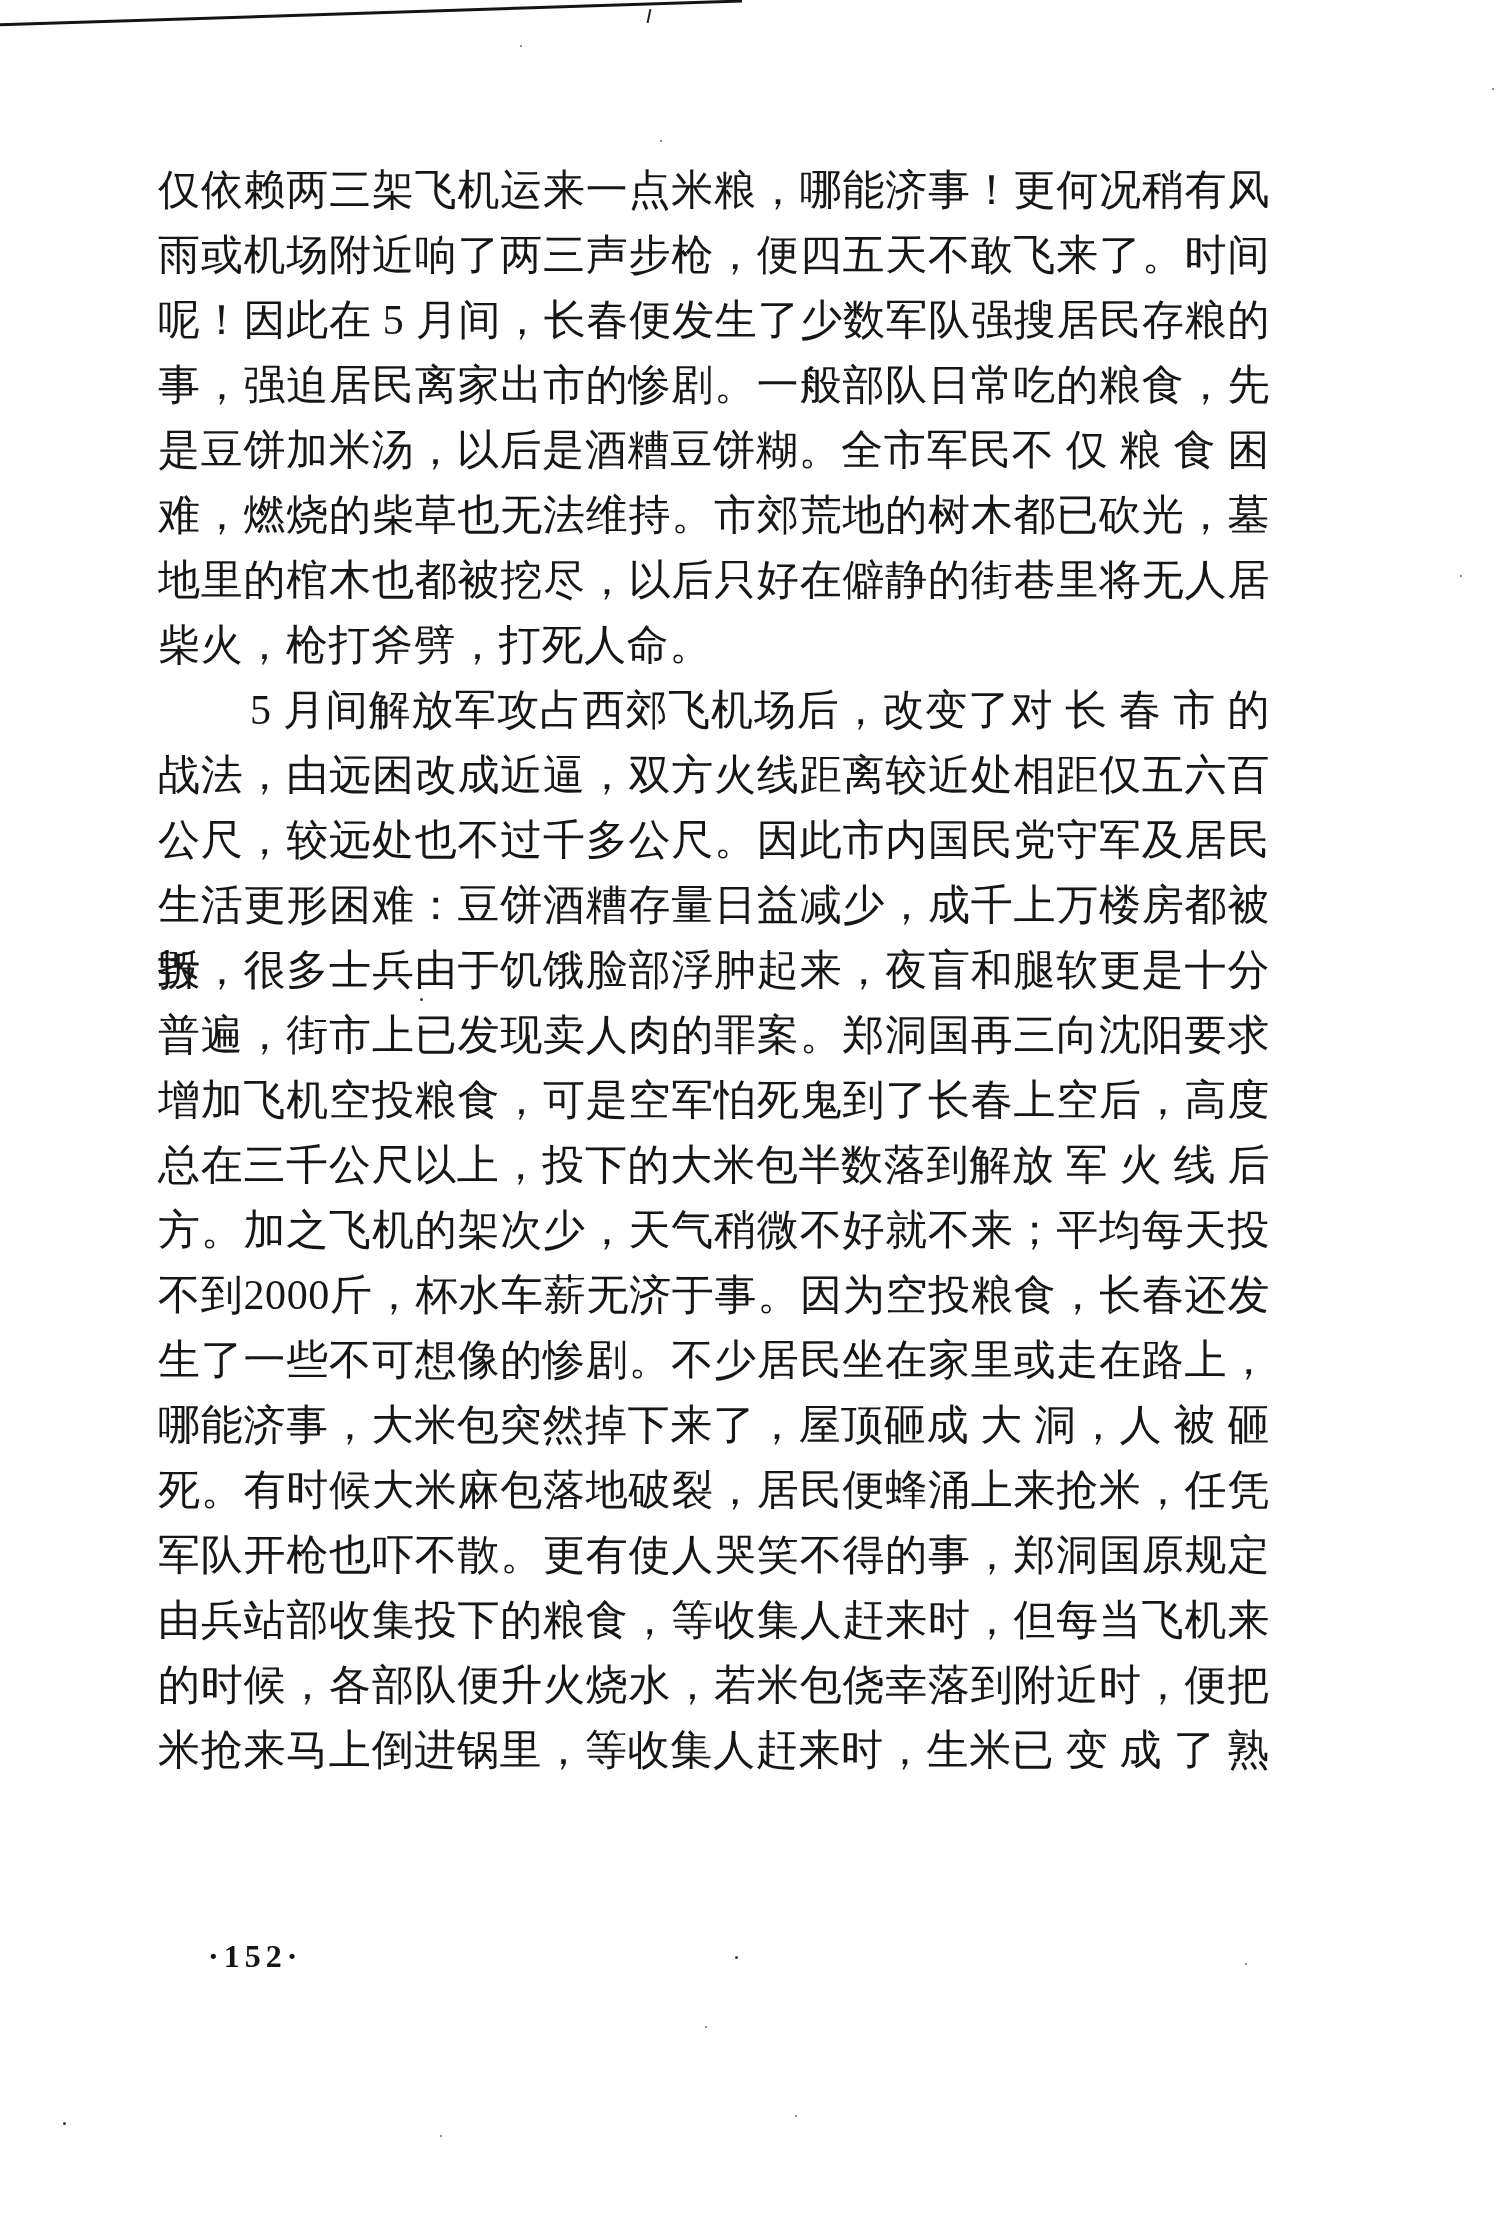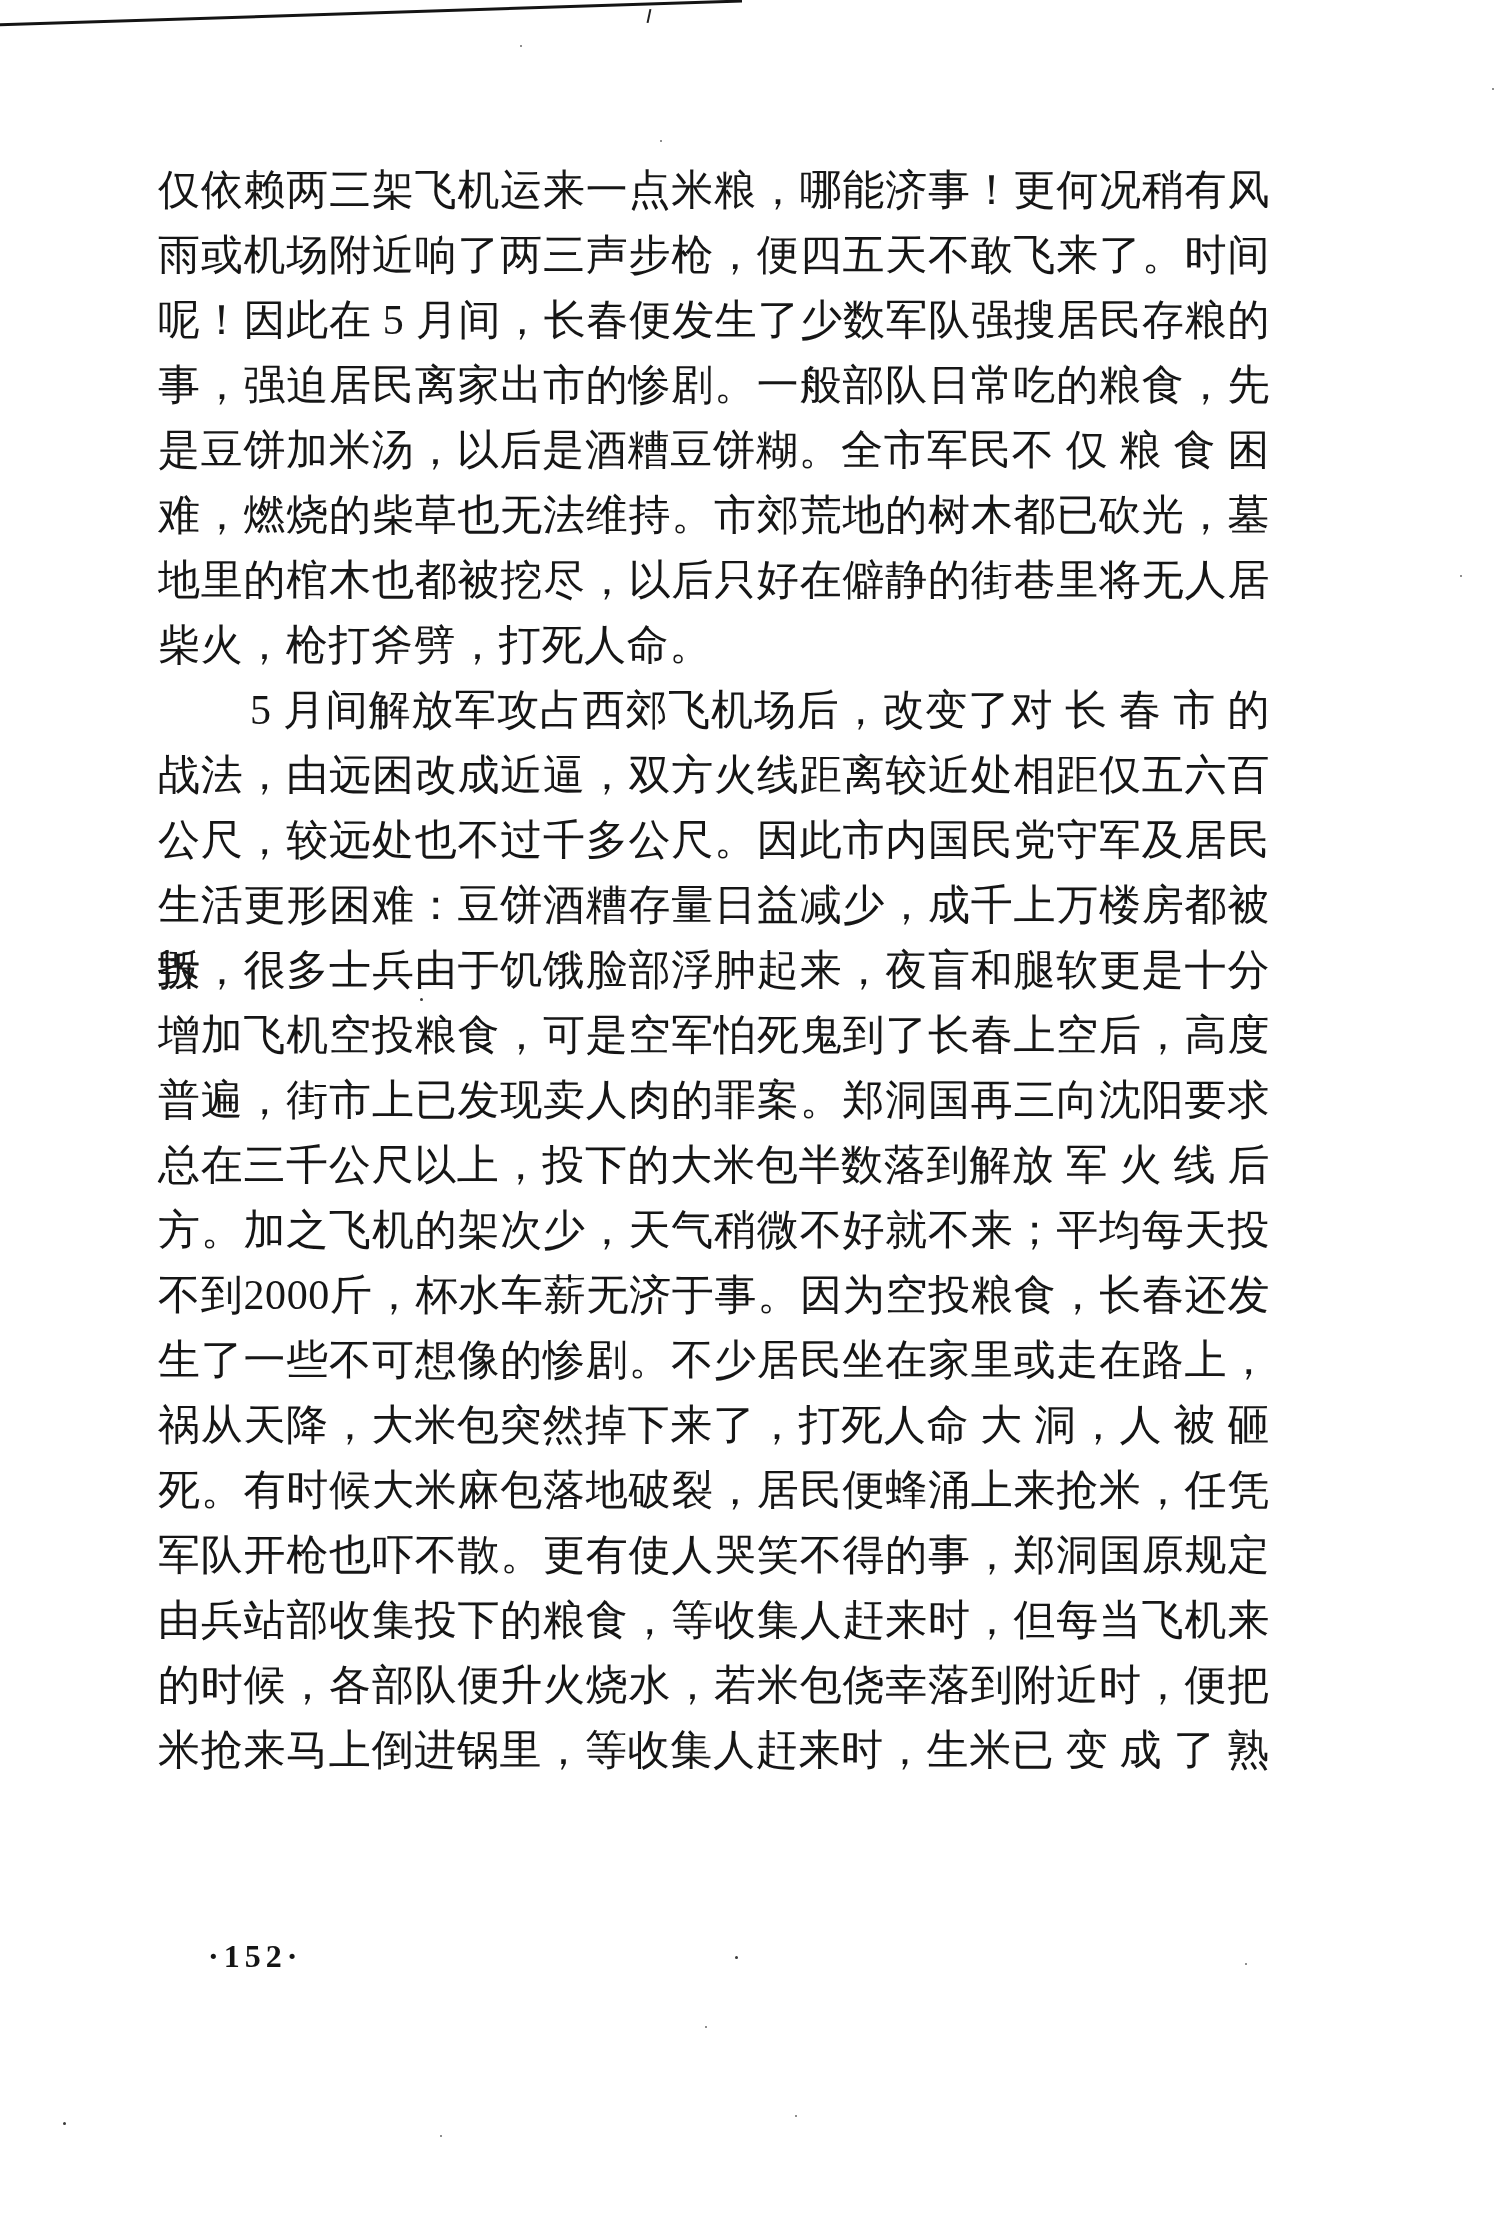"增加飞机空投粮食，可是空军怕死鬼到了长春上空后，高度" div.line { order: before "普遍，街市上已发现卖人肉的罪案。郑洞国再三向沈阳要求" -> after "普遍，街市上已发现卖人肉的罪案。郑洞国再三向沈阳要求" }
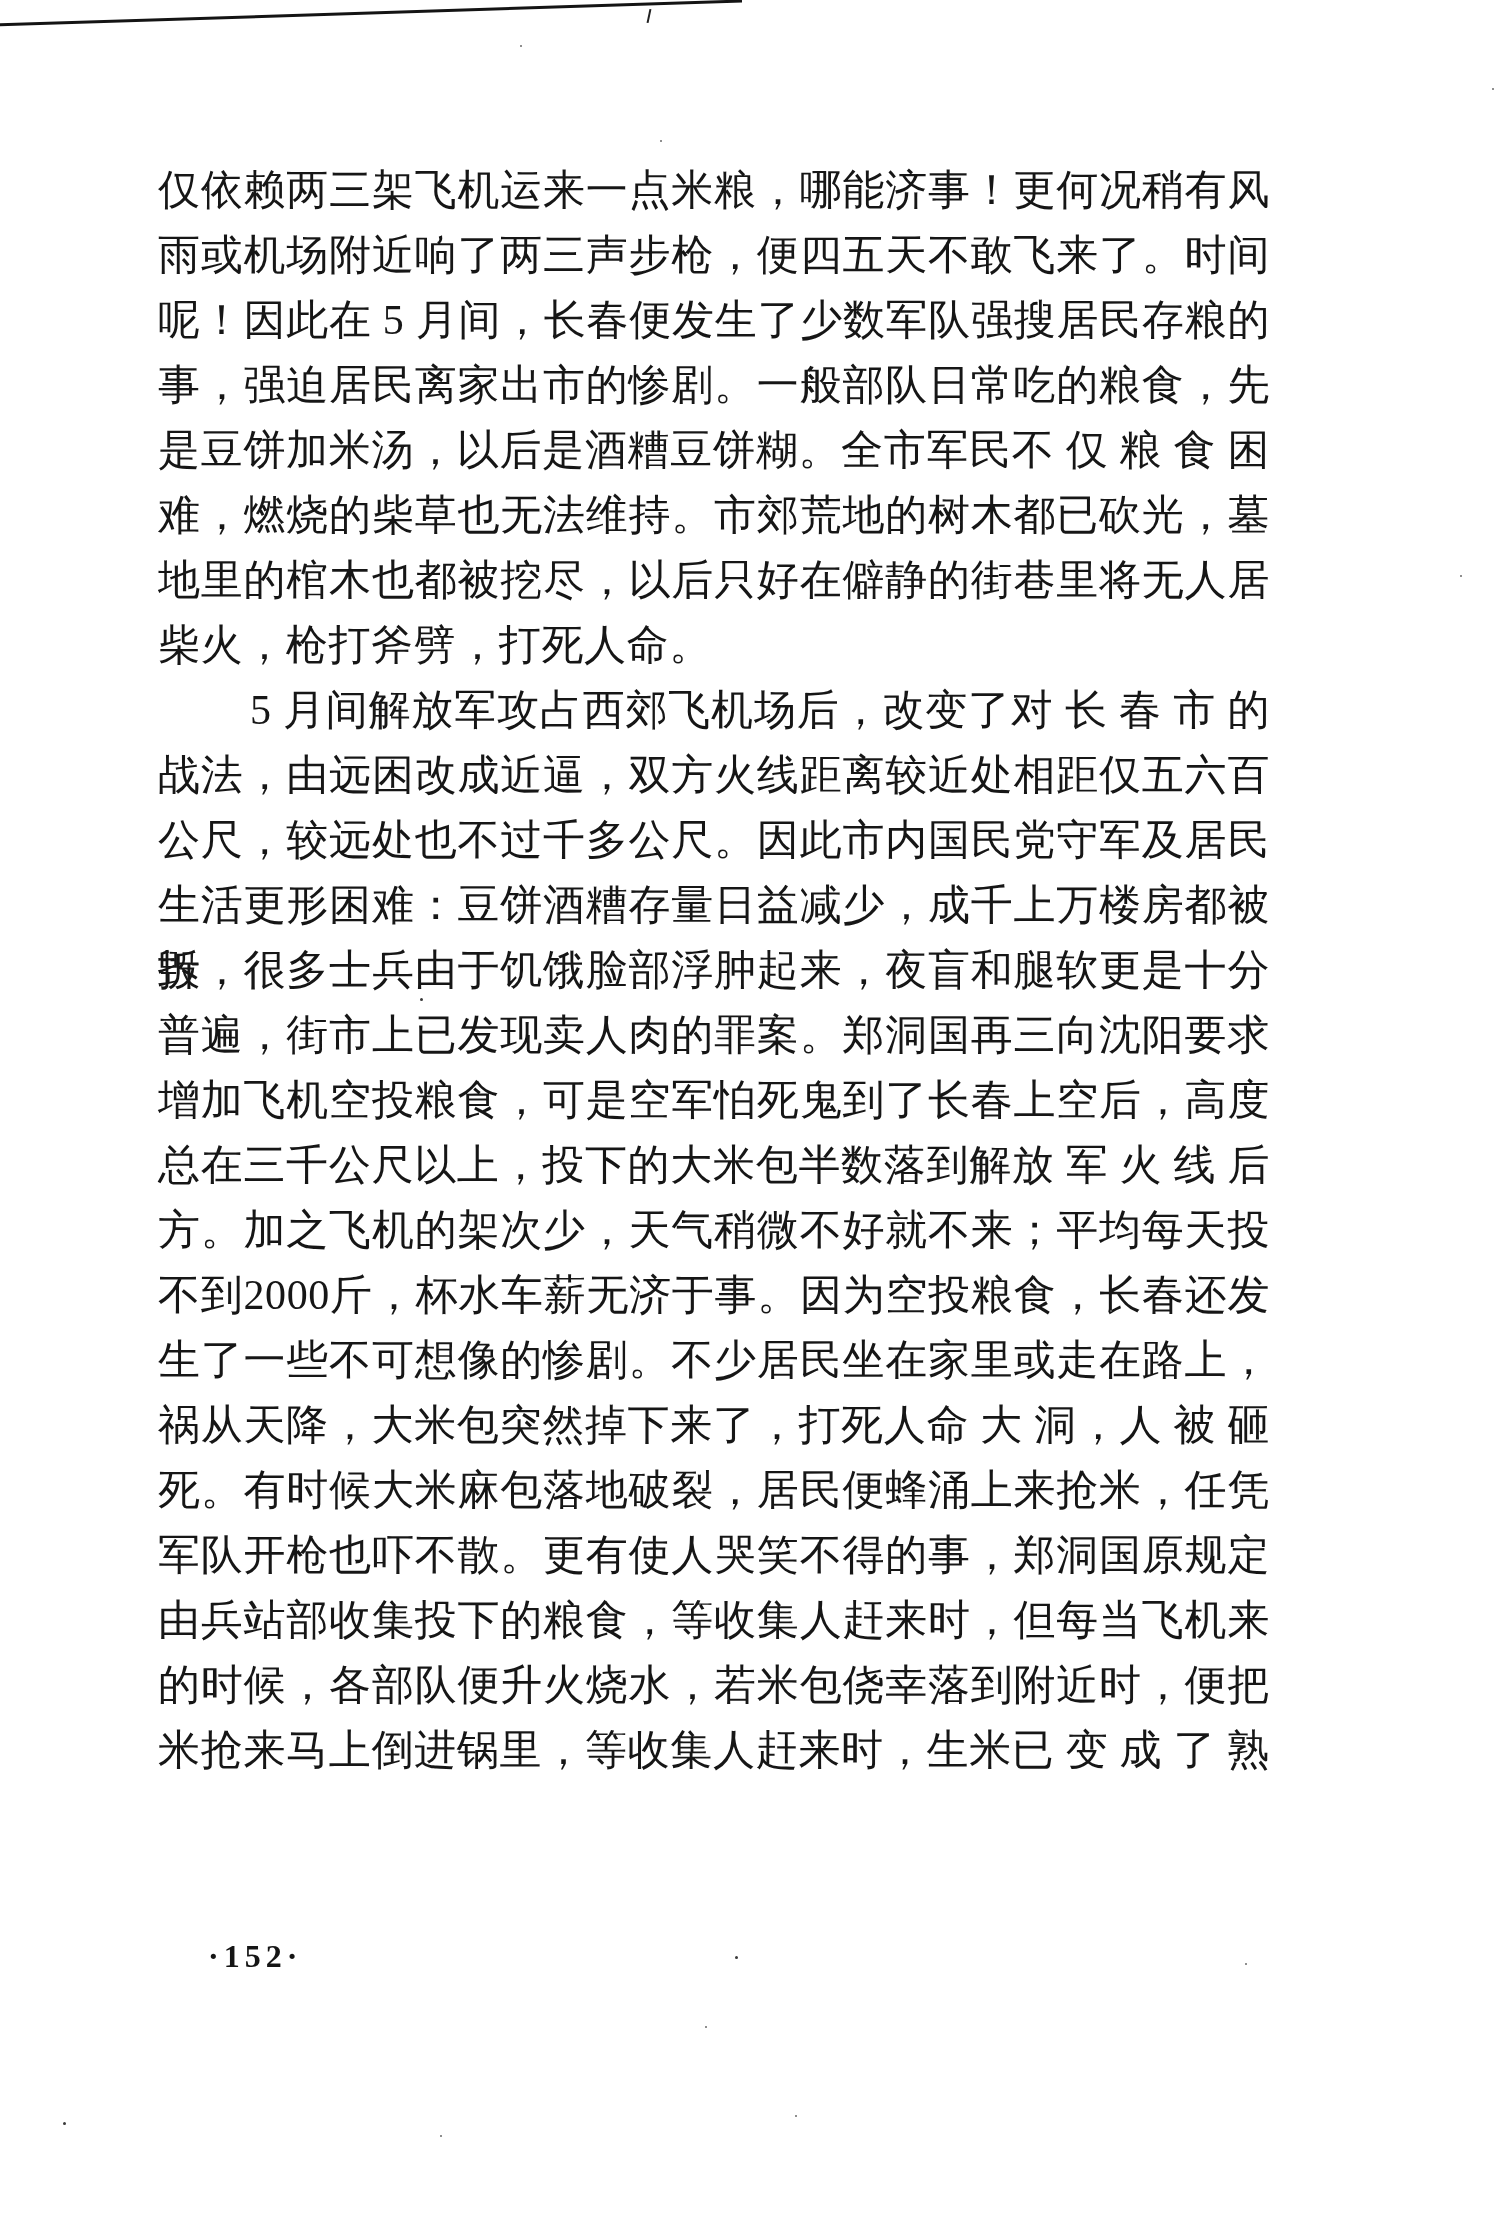"祸从天降，大米包突然掉下来了，打死人命 大 洞，人 被 砸" div.line { text: 祸从天降，大米包突然掉下来了，打死人命 -> 哪能济事，大米包突然掉下来了，屋顶砸成 }
